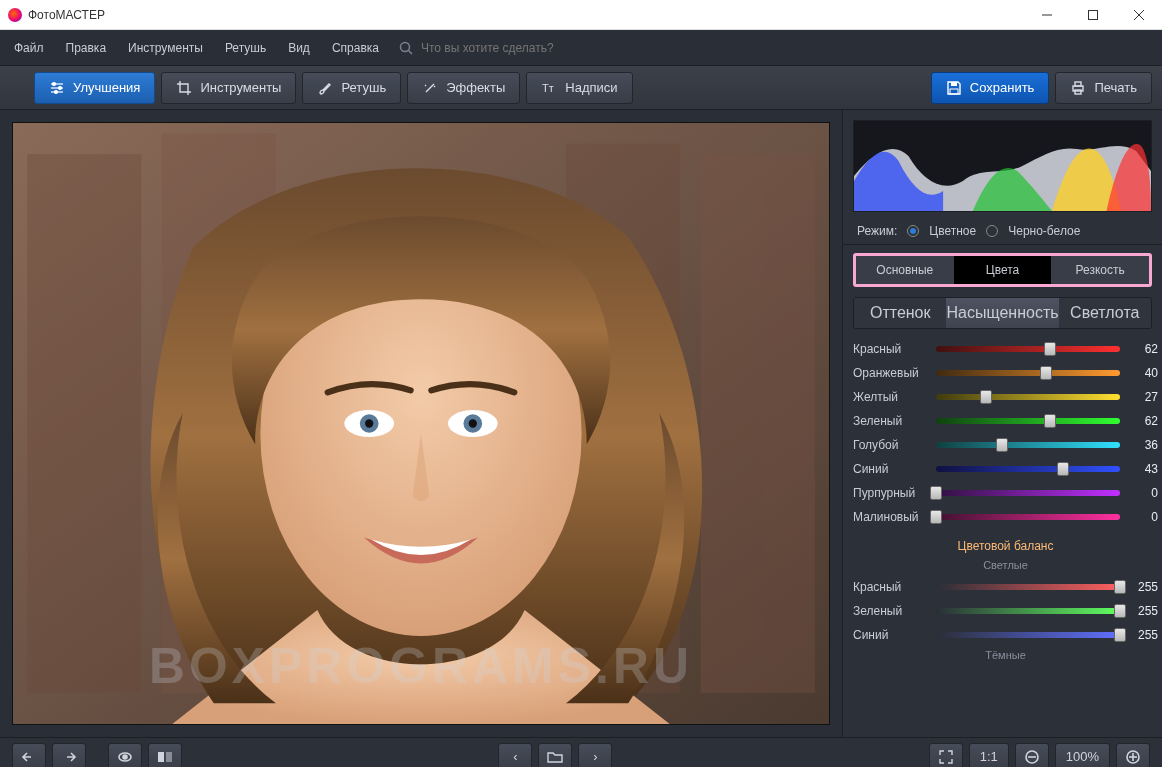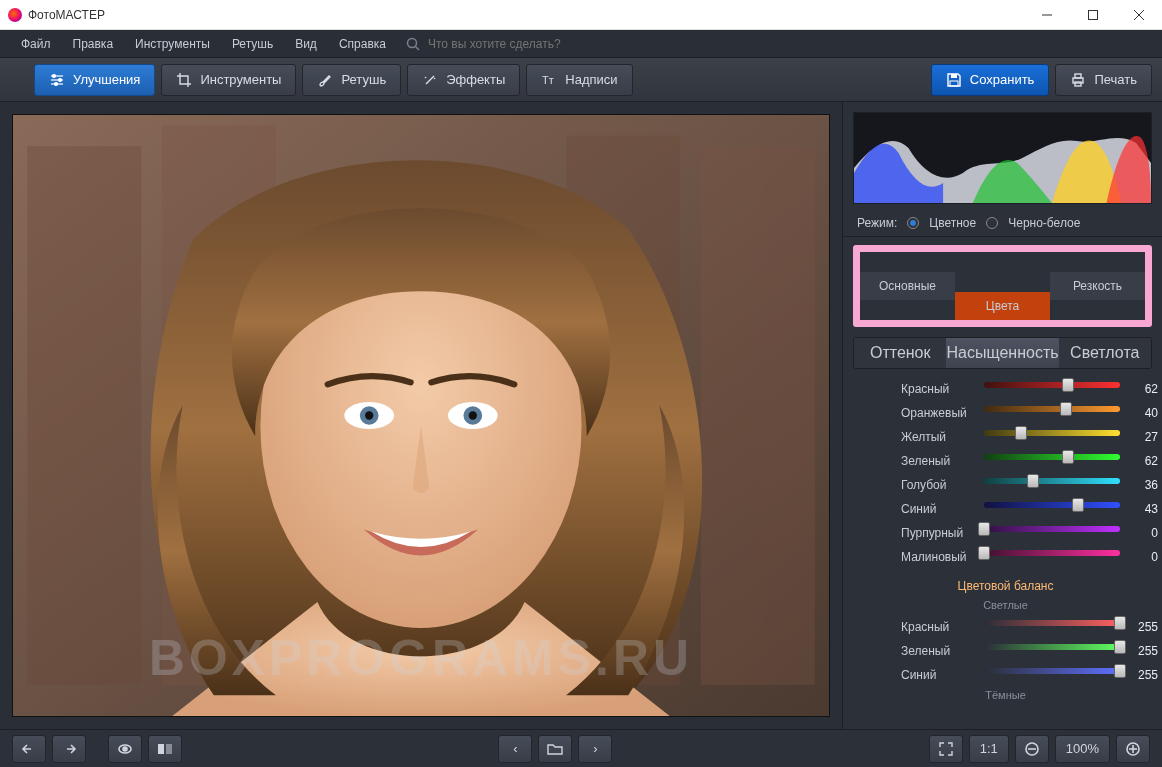"Файл" .menubar { height: 28px -> 36px; padding: 0 11px -> 0 4px }
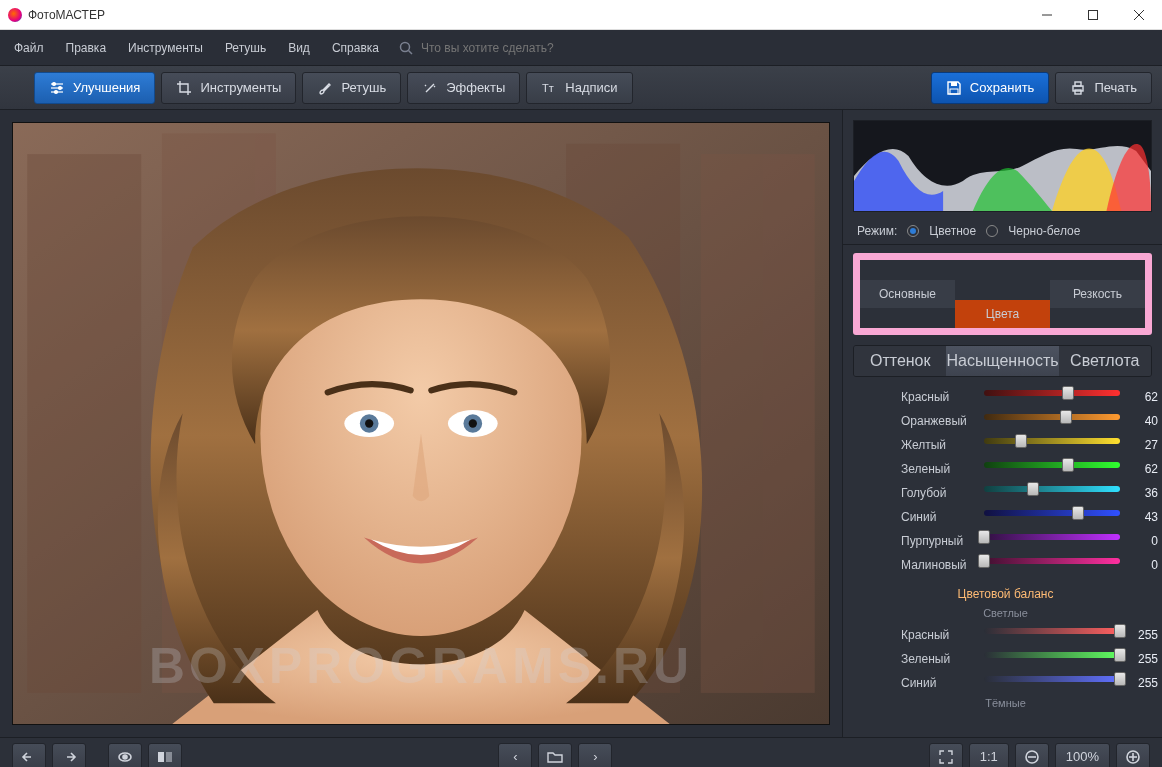"Основные" .tabs { align-items: center -> none; border: 7px solid #f9a8d4 -> 3px solid #f9a8d4 }
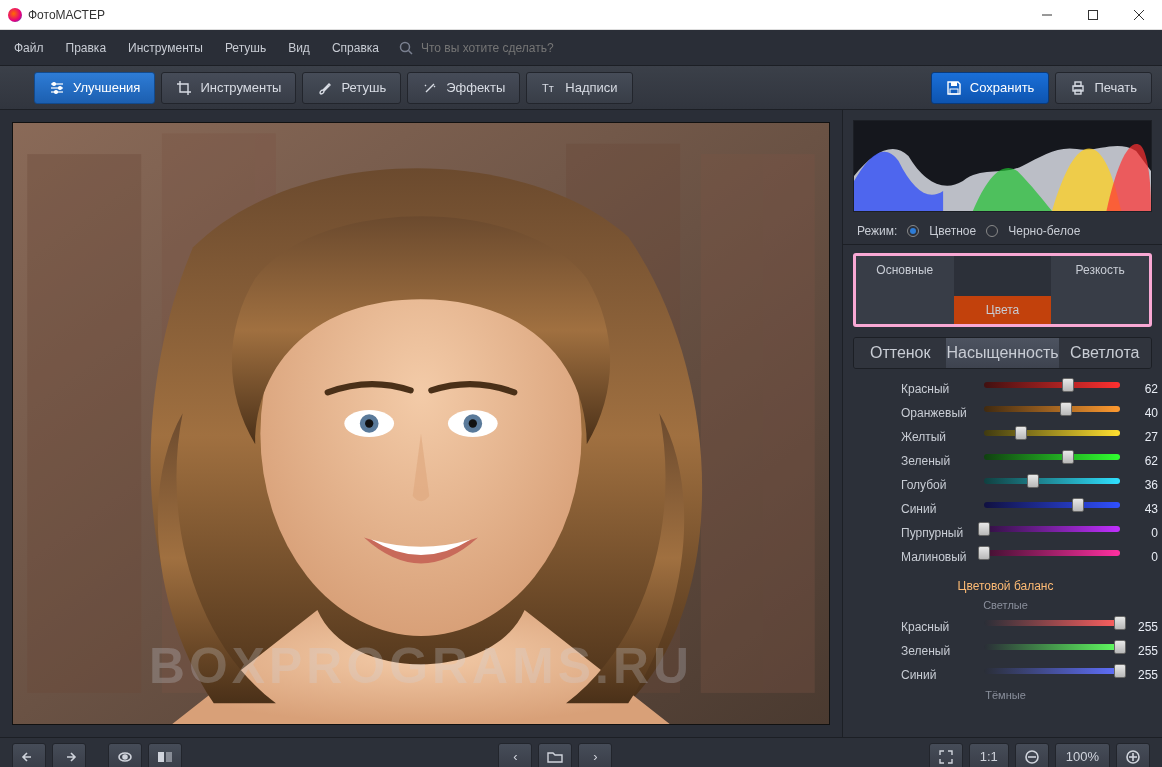"Цвета" .tab.active { background: #c2410c -> #000000; margin-top: 40px -> none }
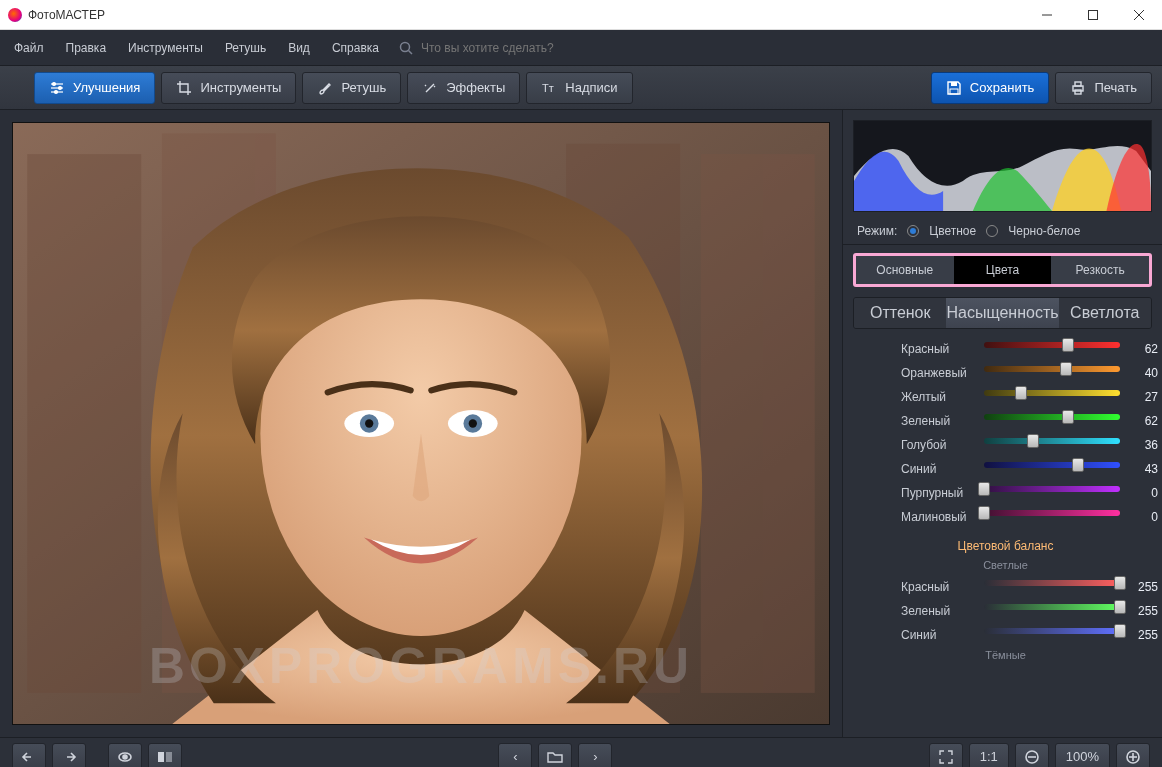"Красный" .slider-row { align-items: flex-start -> center; margin-left: 48px -> none }
